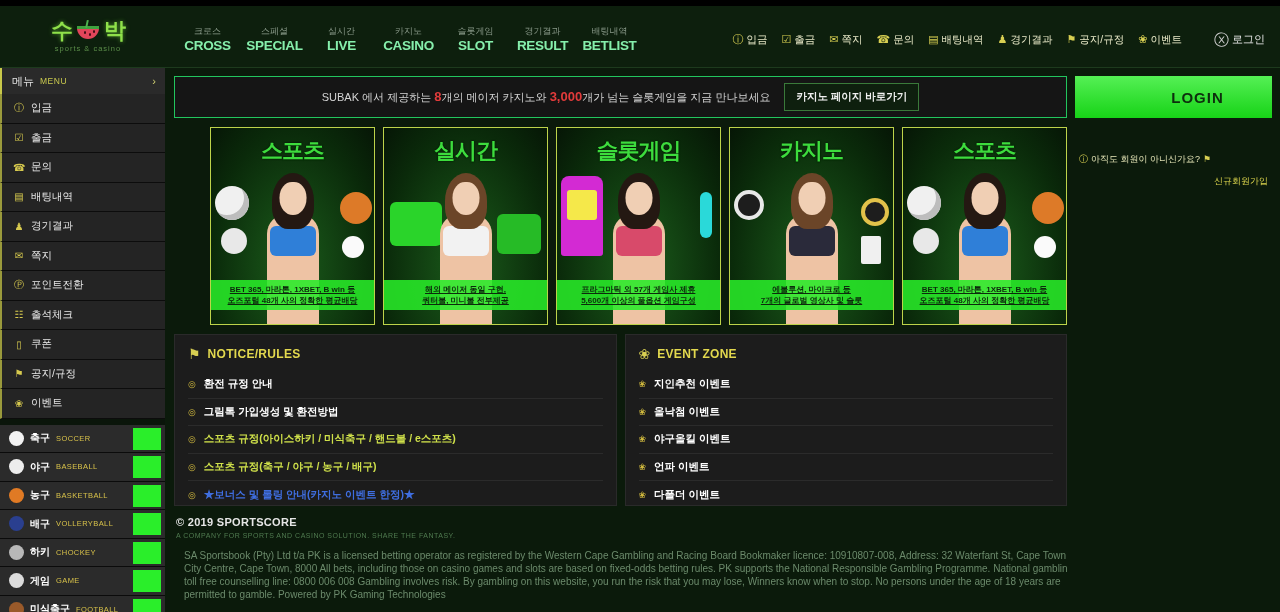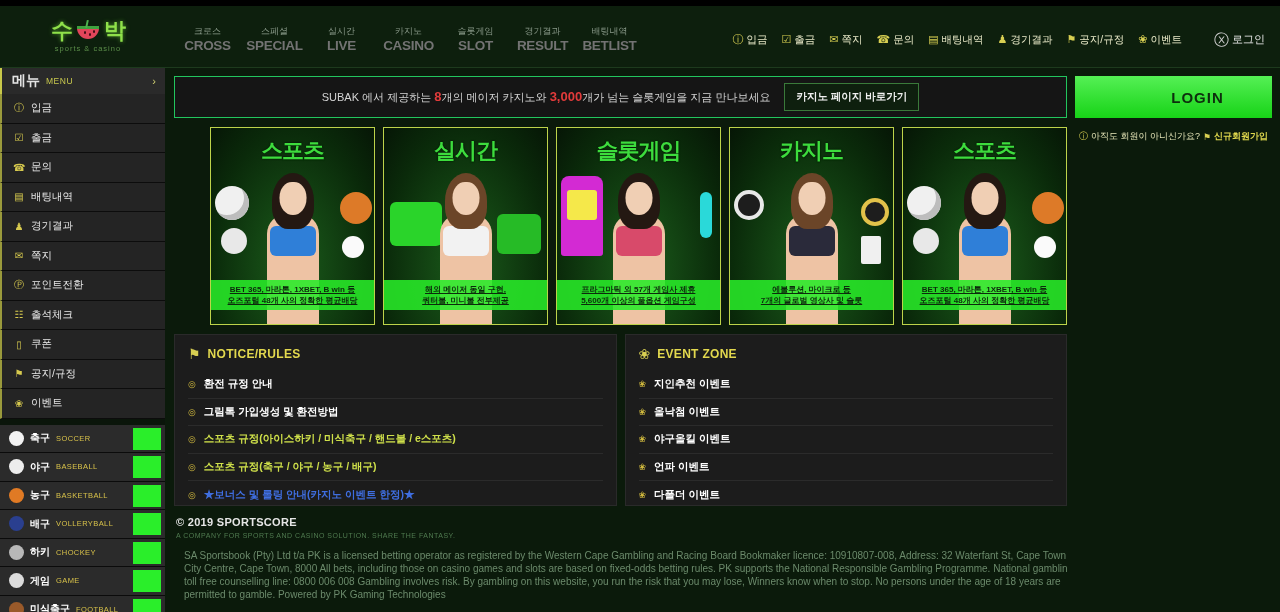"CROSS" .navitem .en { color: #737373 -> #86efac }
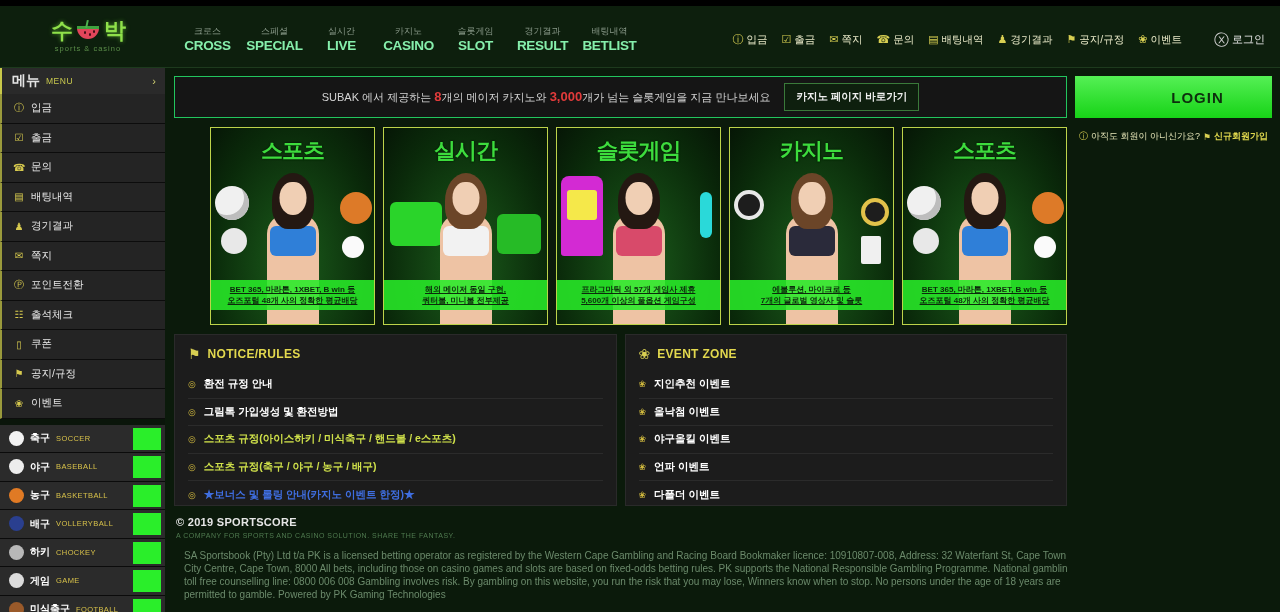"메뉴" .menu-head .mh-kr { font-size: 14px -> 11px; font-weight: bold -> normal }
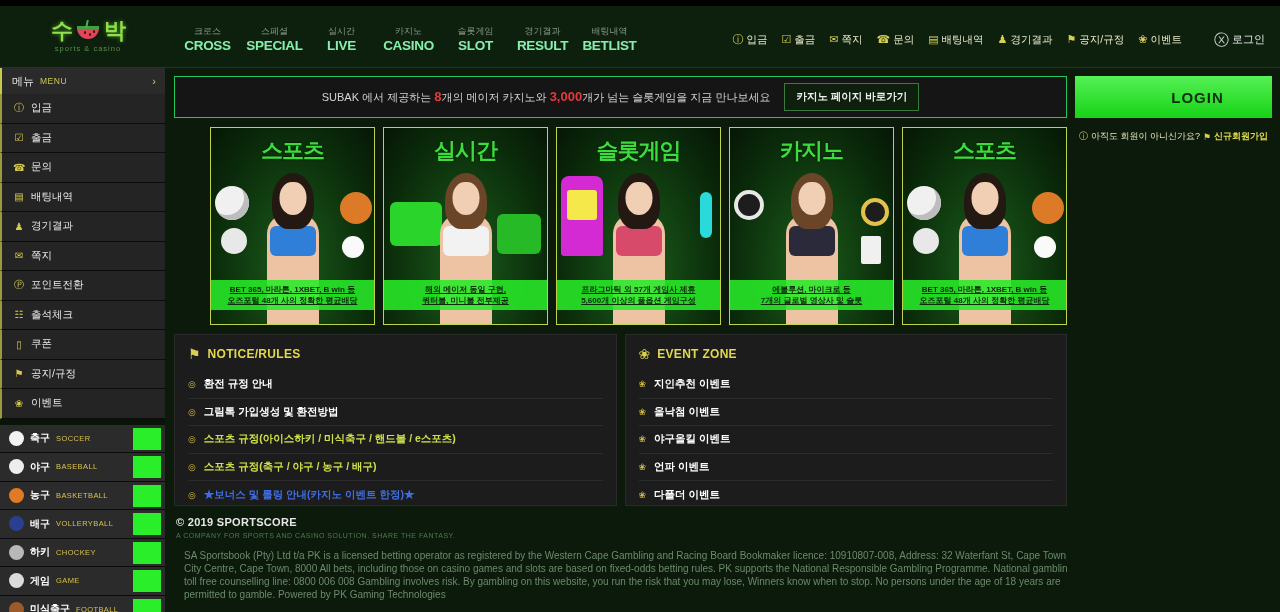"신규회원가입" .signup-row .sr-link { font-weight: bold -> normal; margin-top: none -> 45px }
